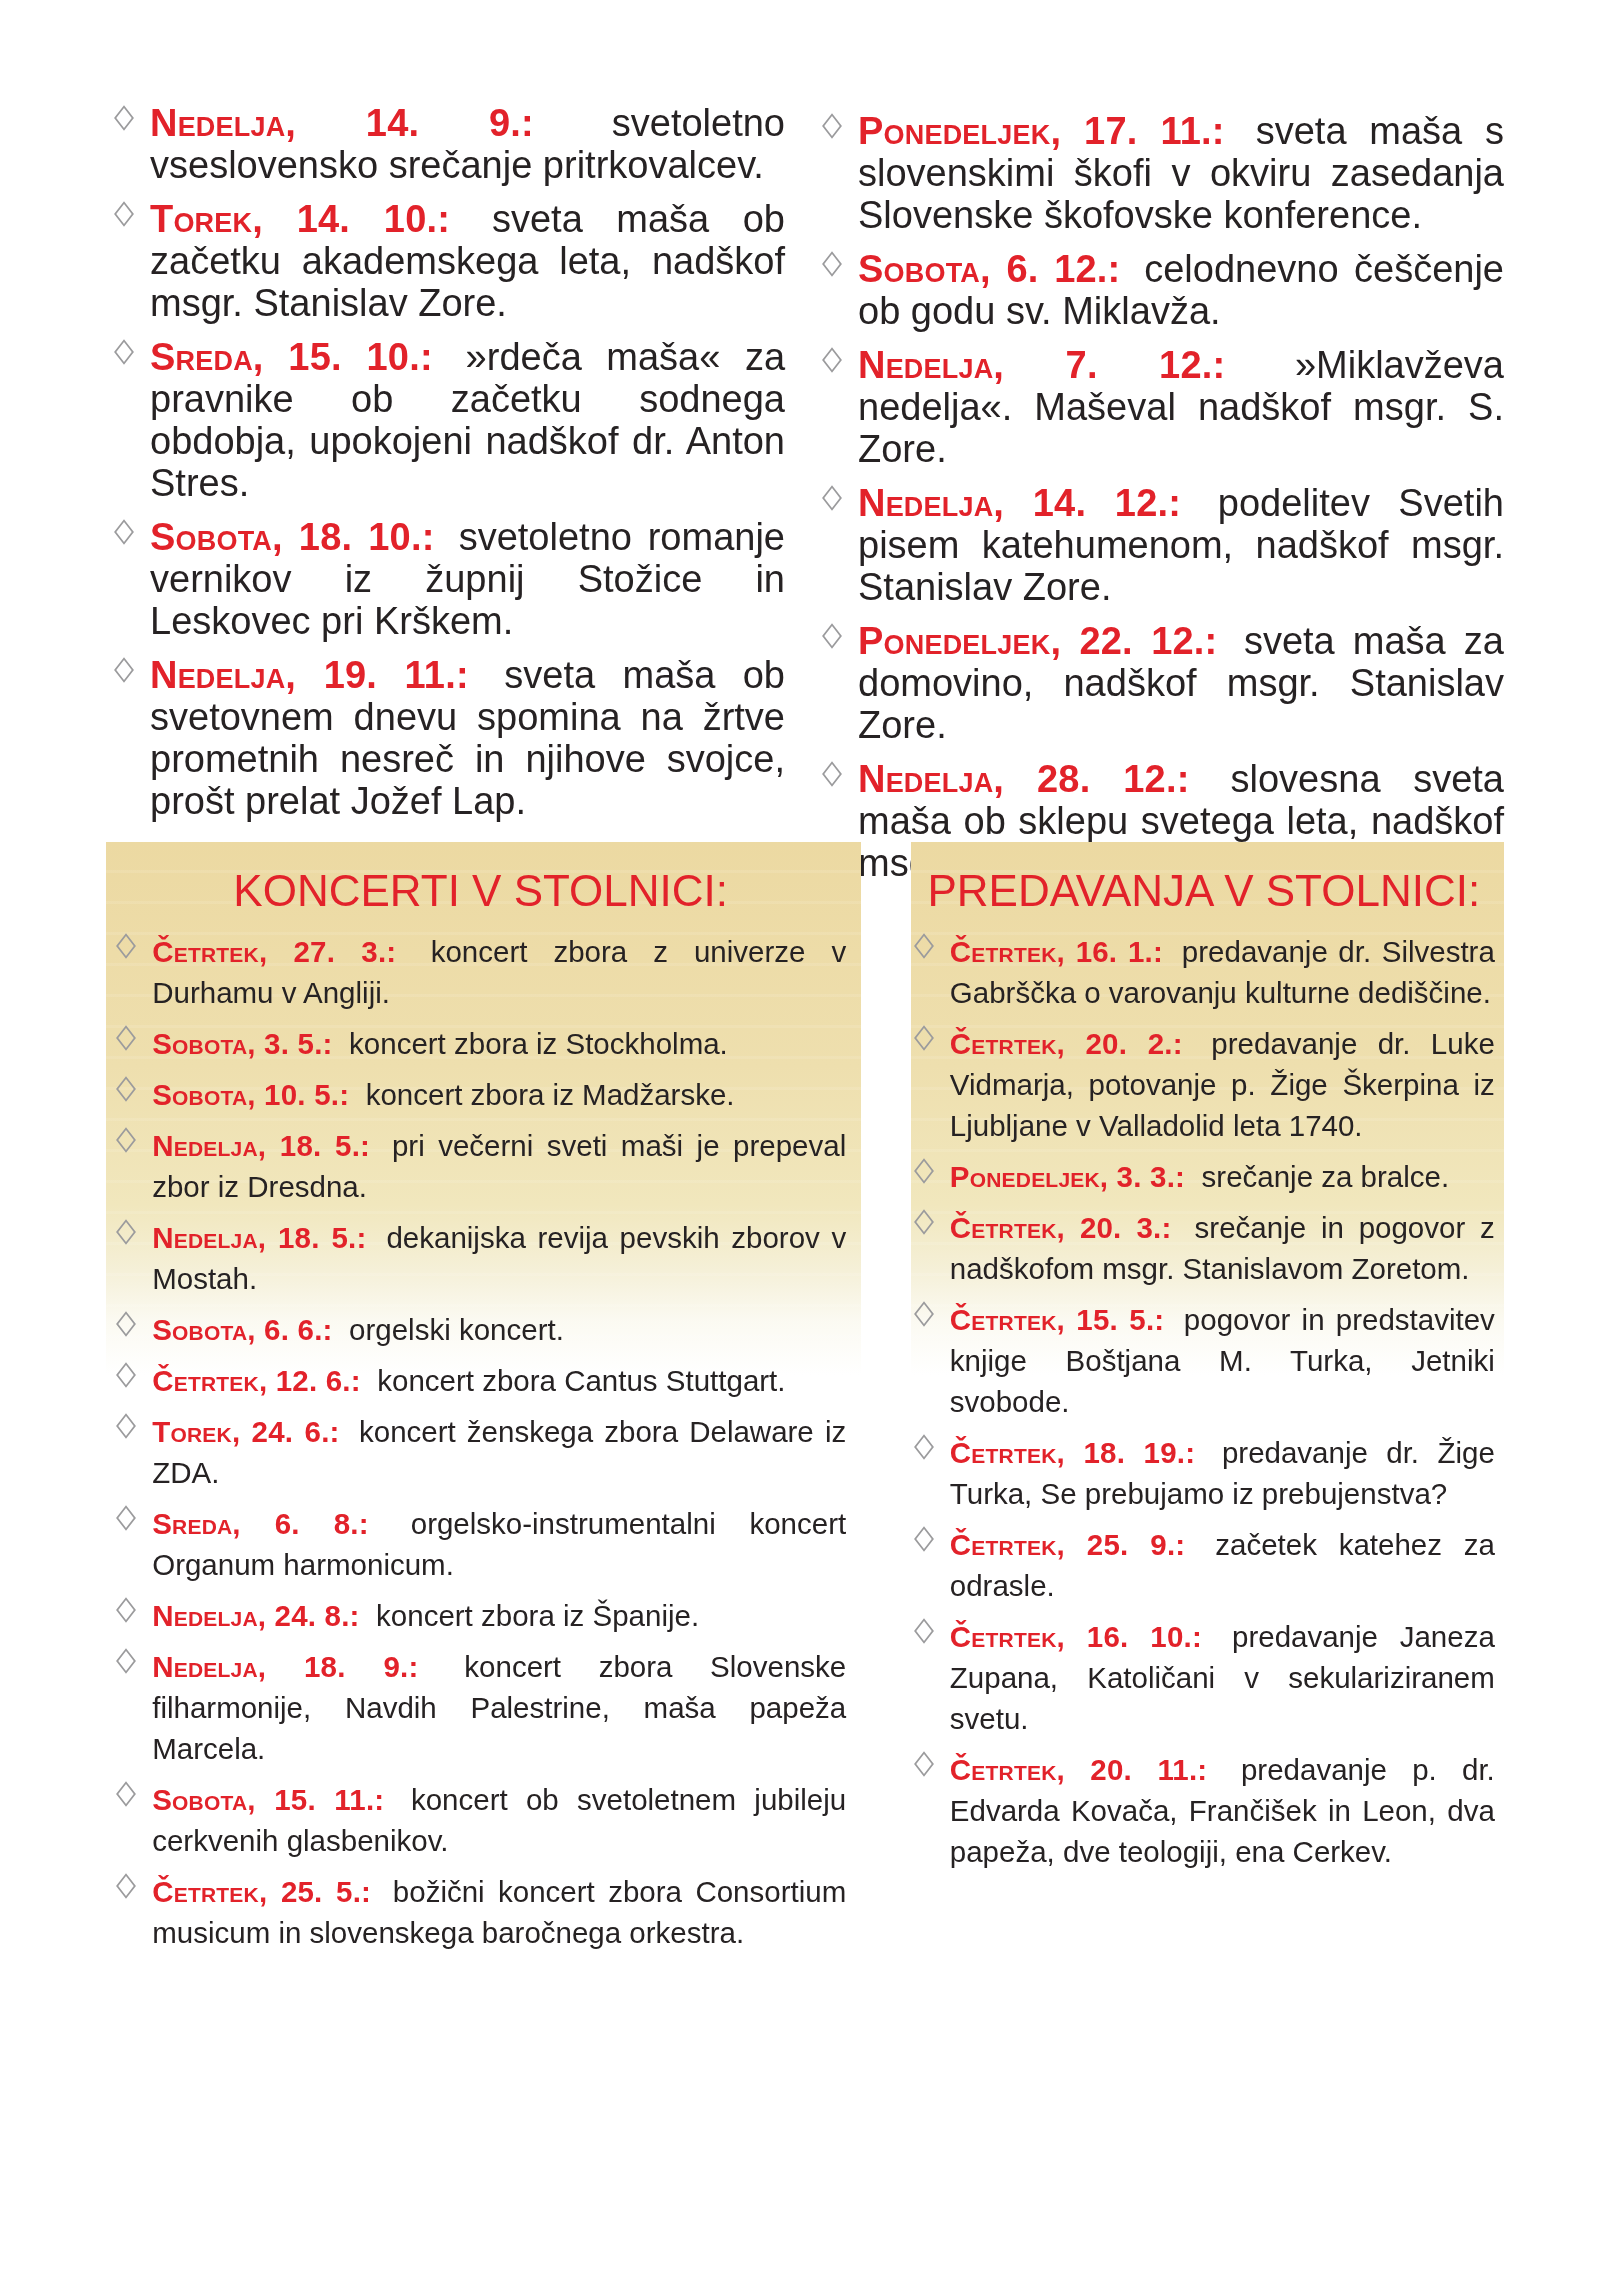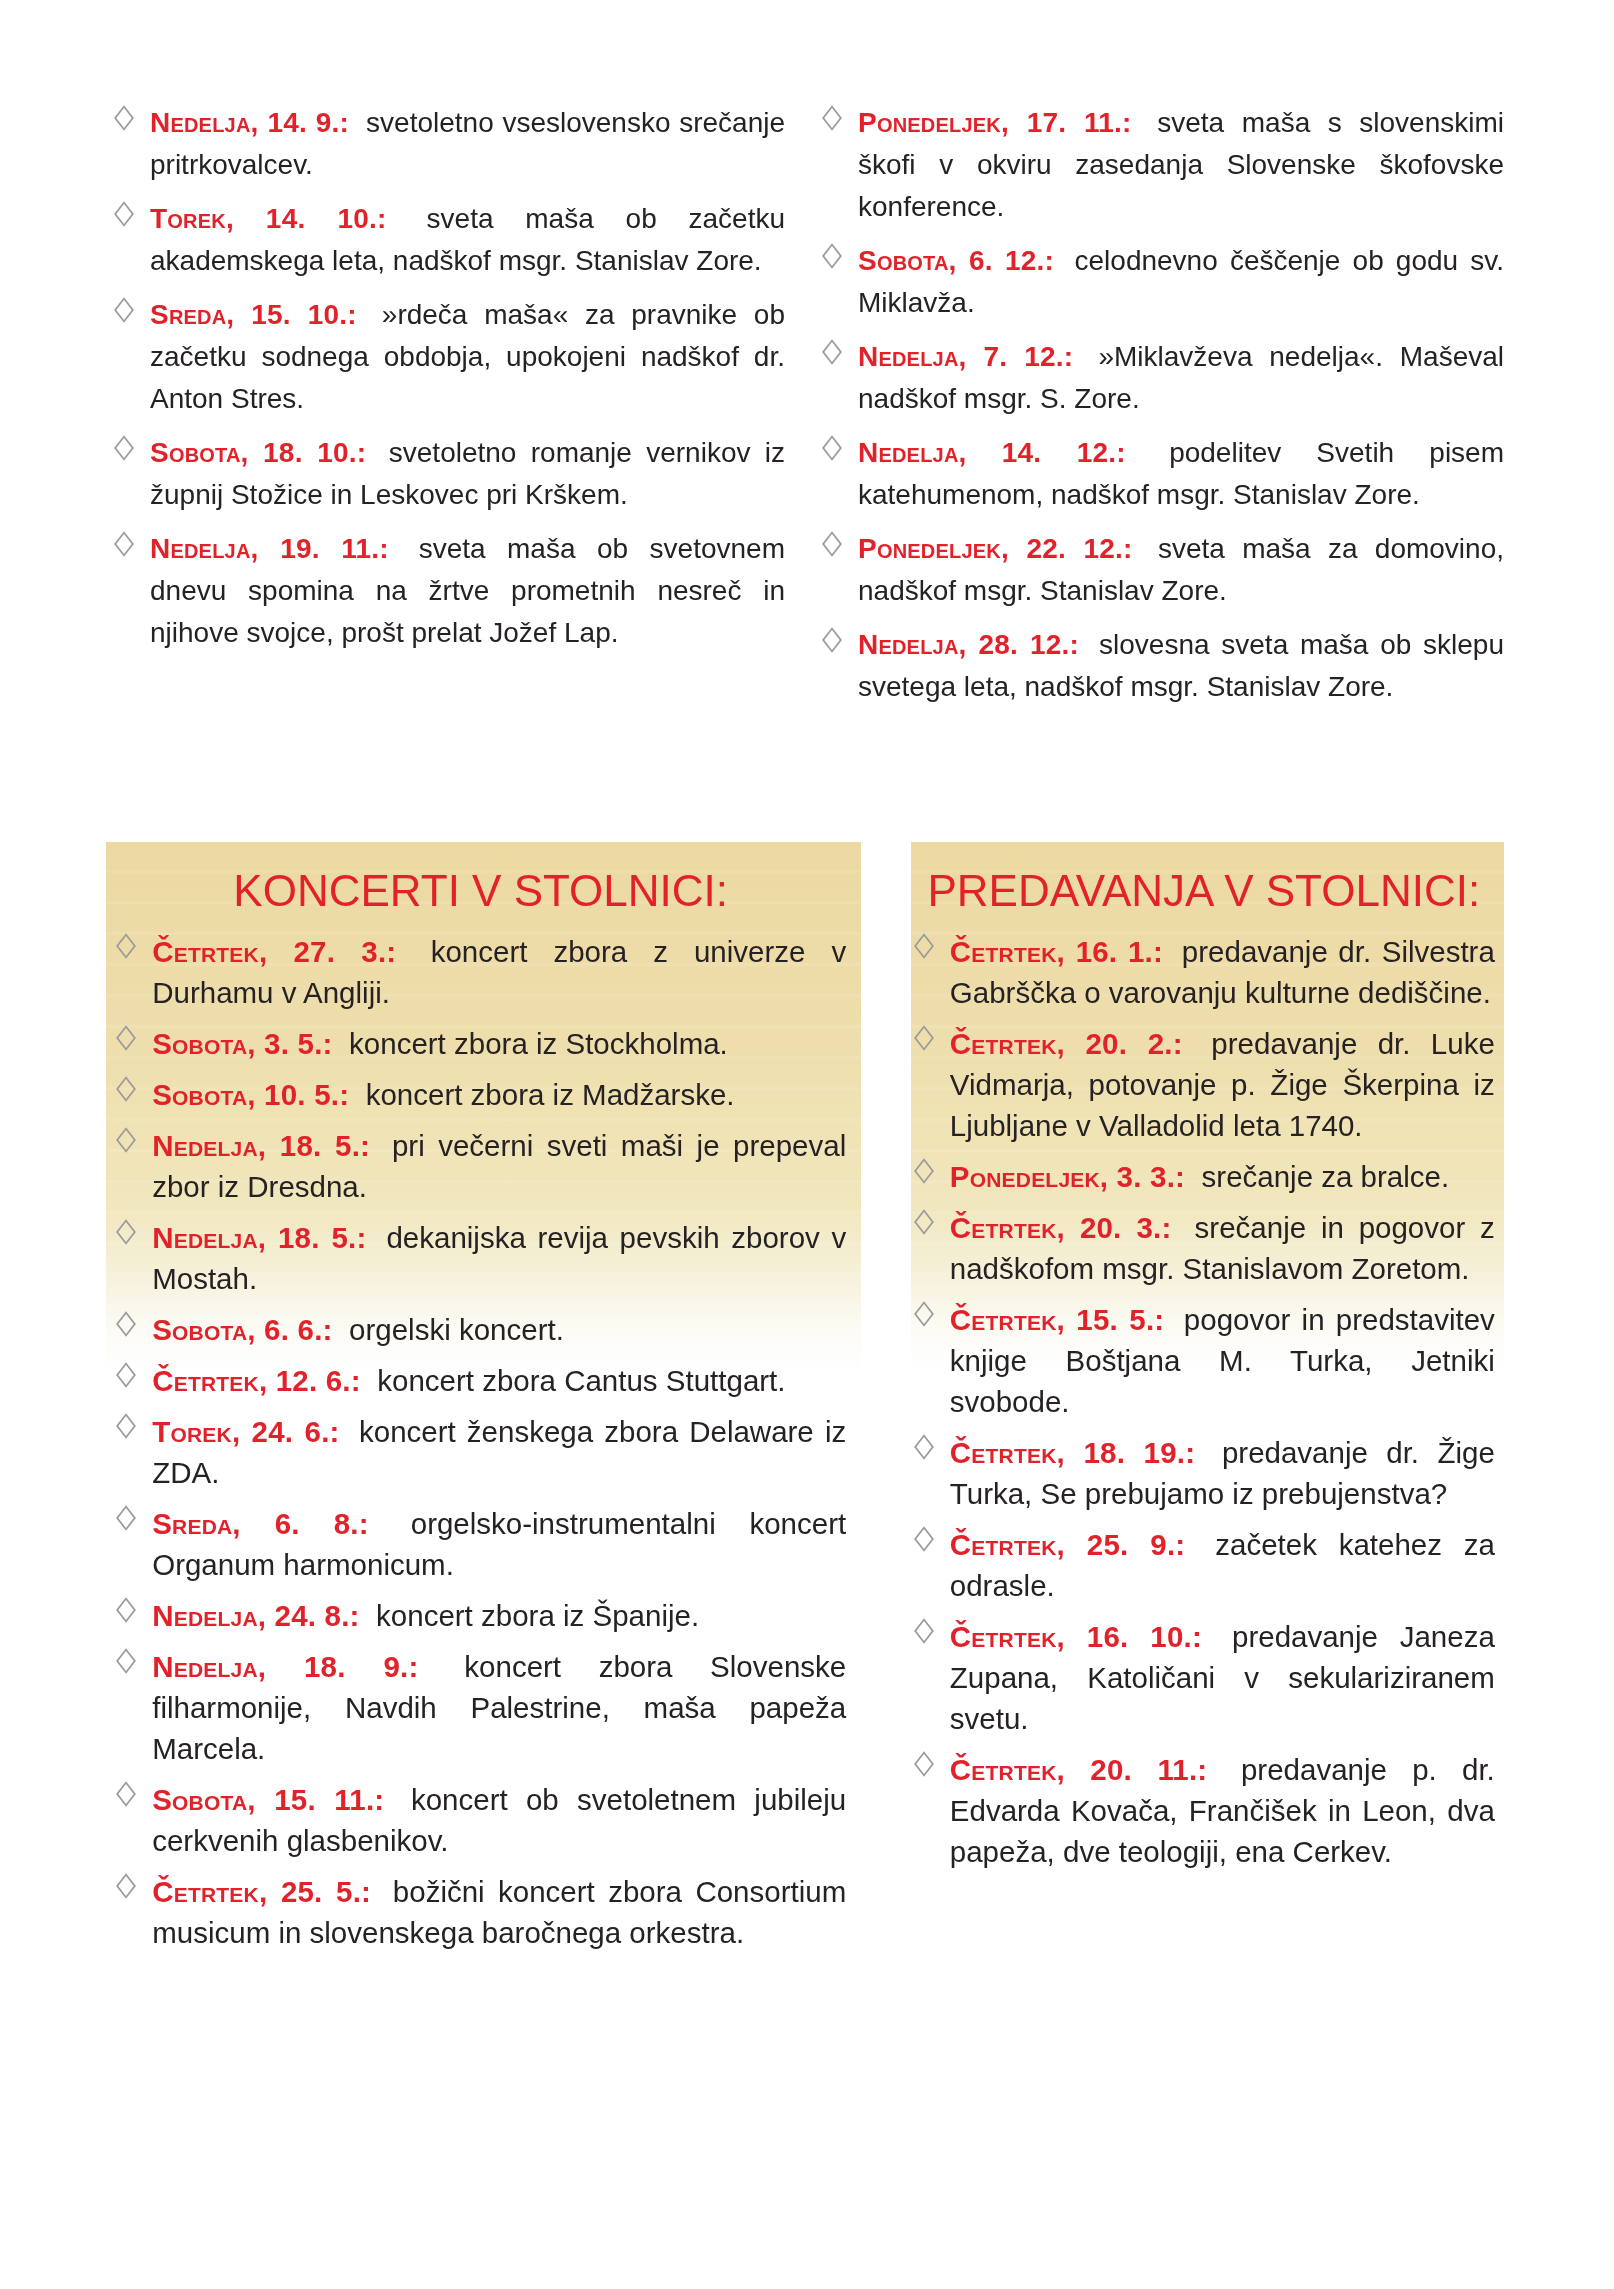"Nedelja, 14. 9.: svetoletno vseslovensko" .col { font-size: 28px -> 38px }
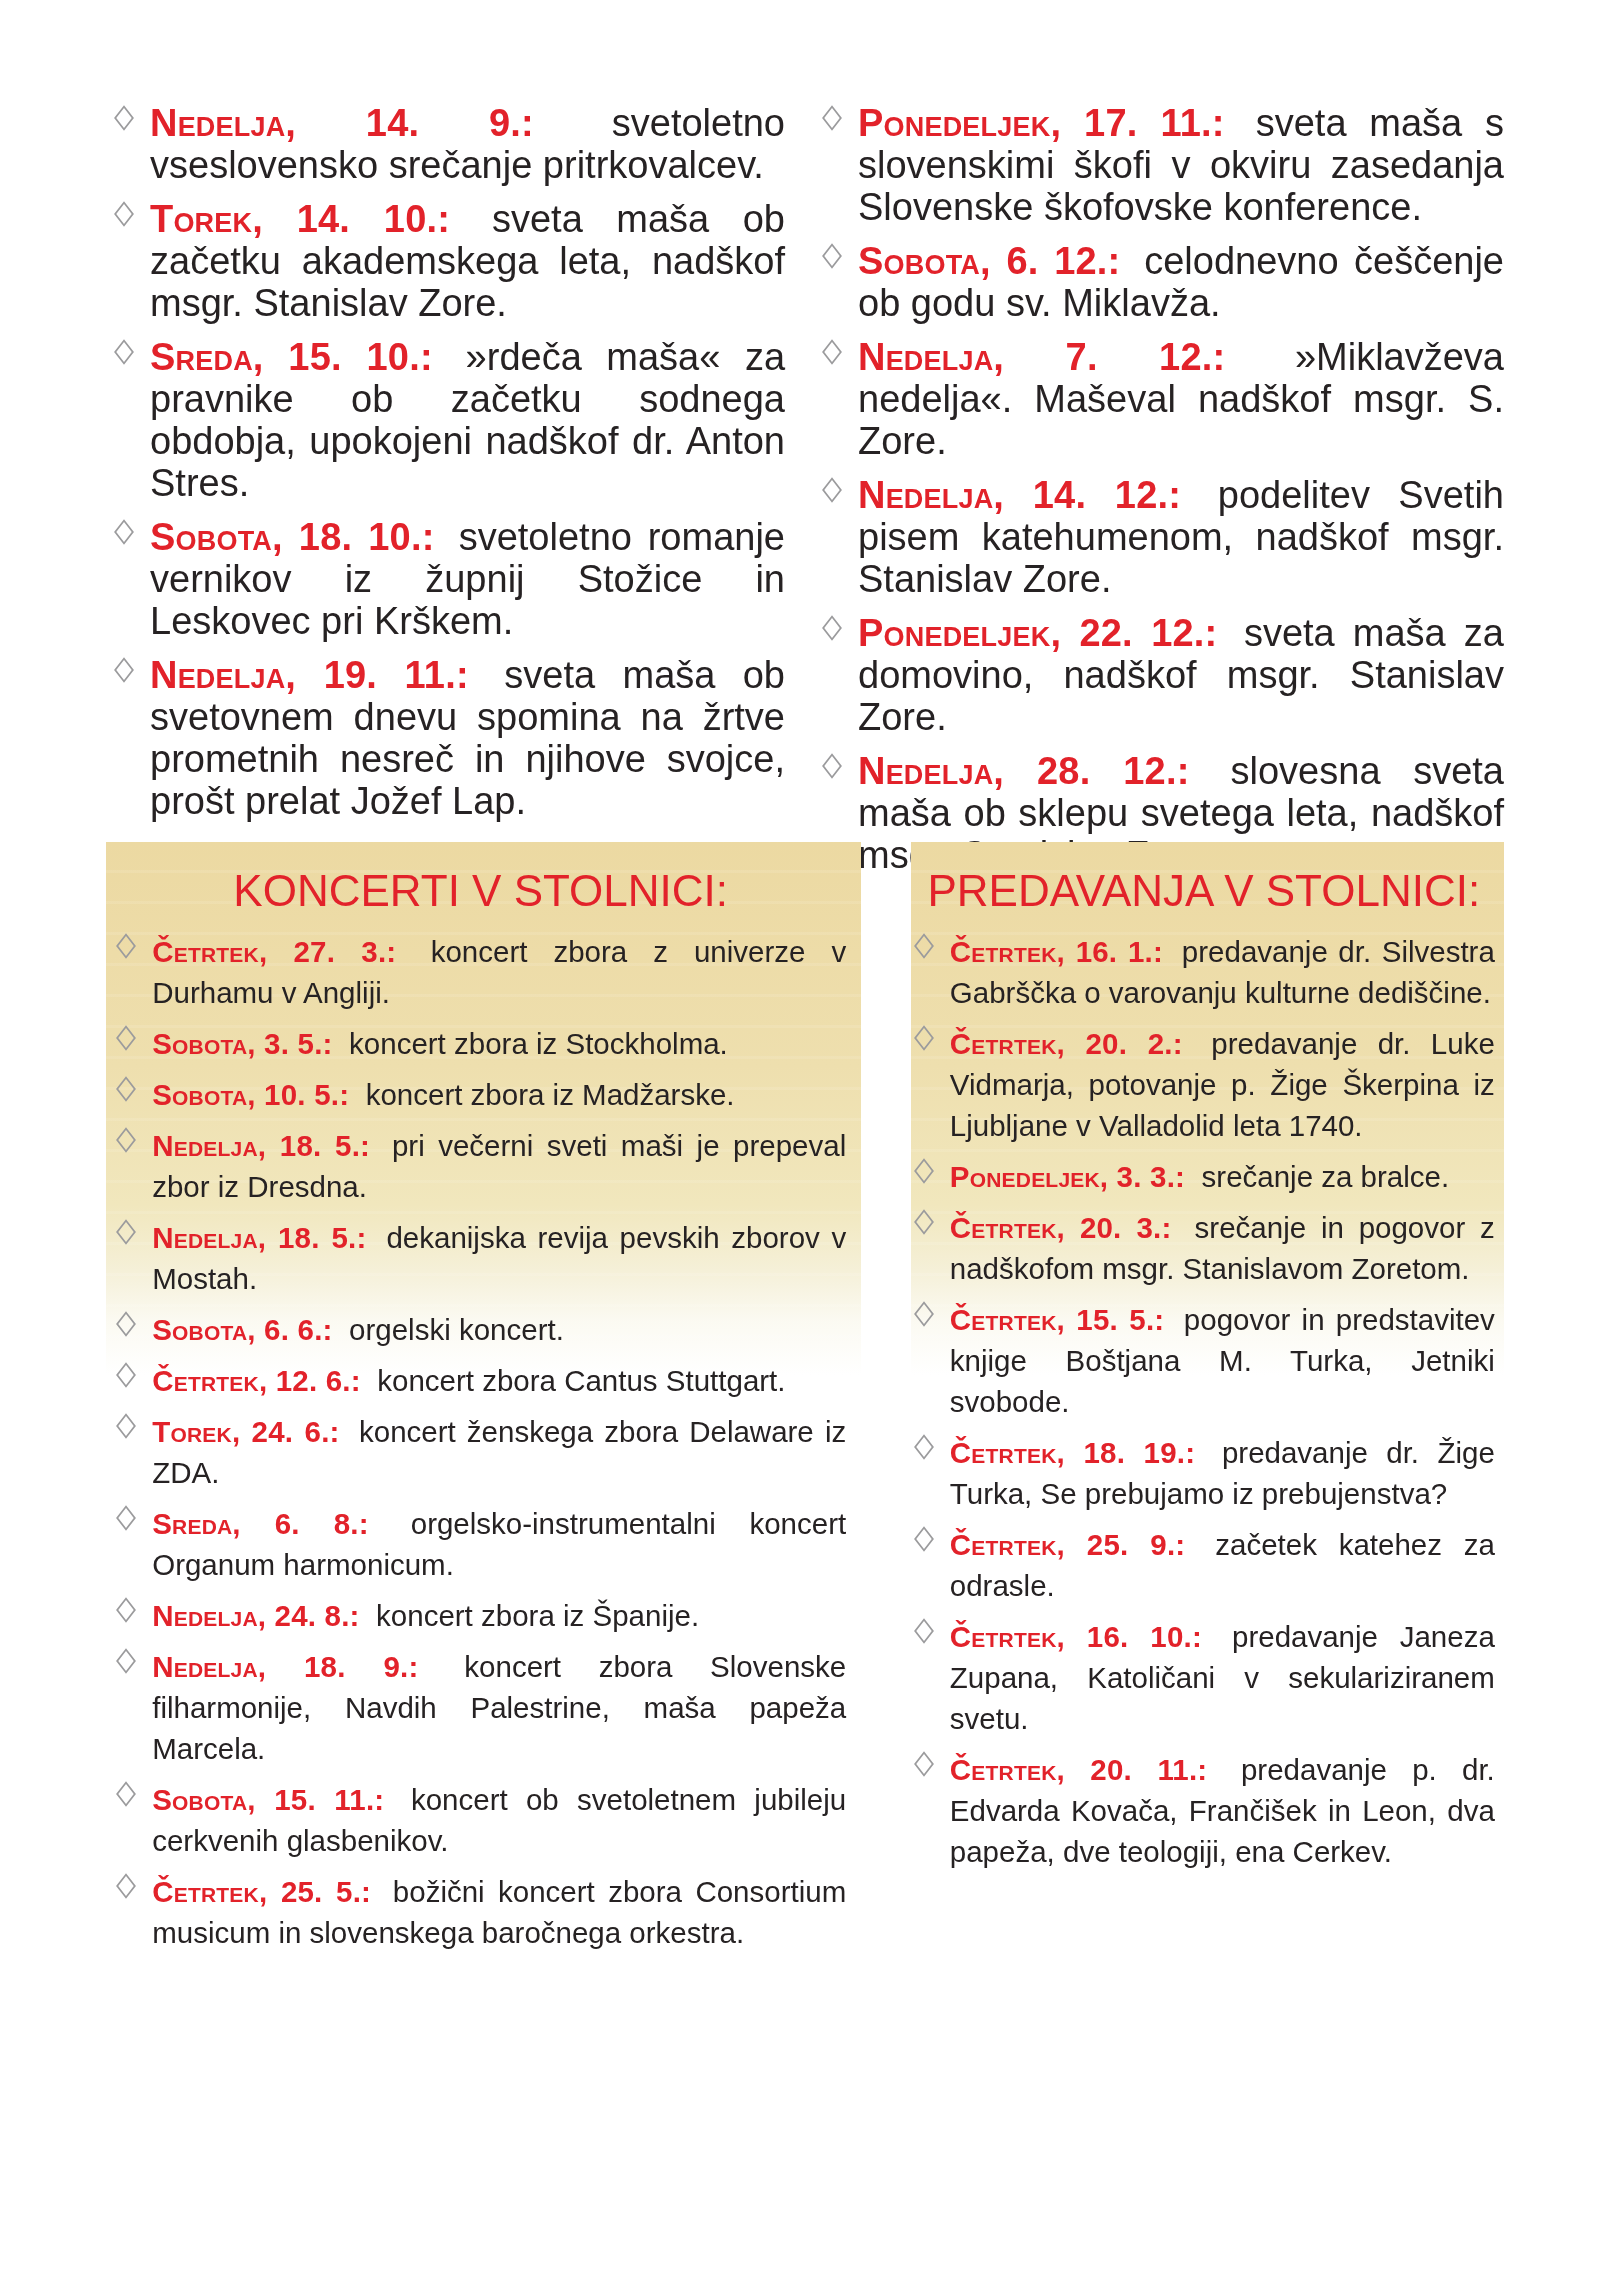"Ponedeljek, 17. 11.: sveta maša" .col-top-right { top: 102px -> 110px }
